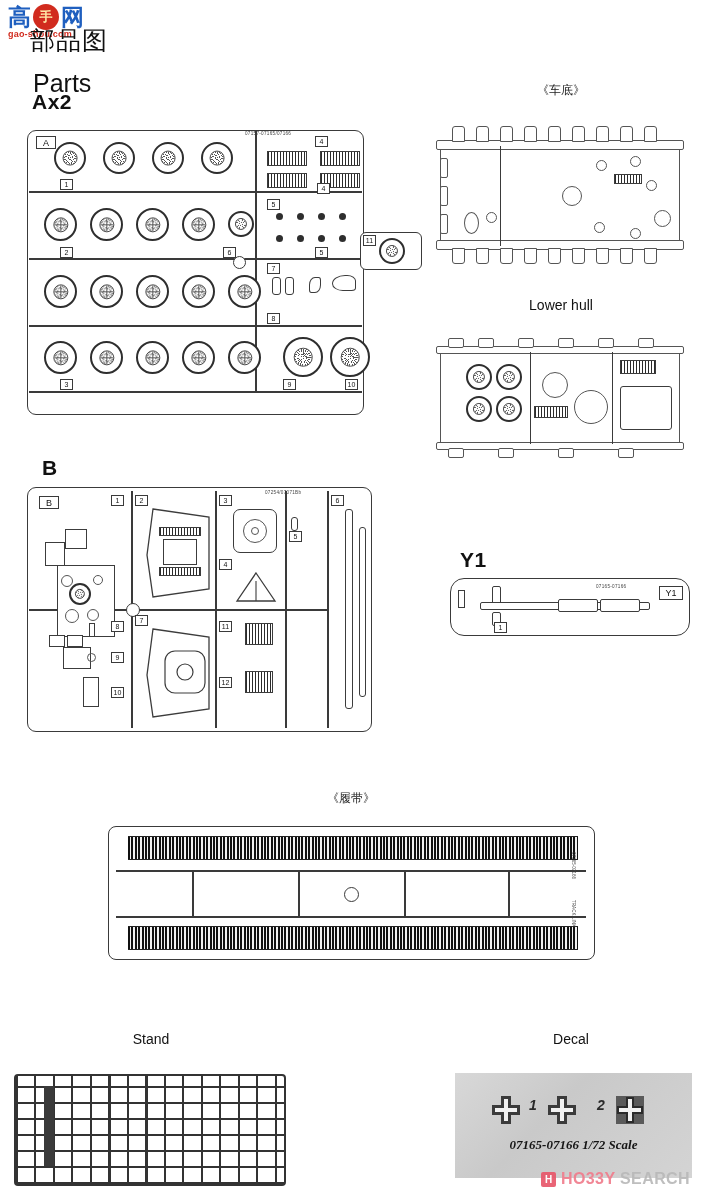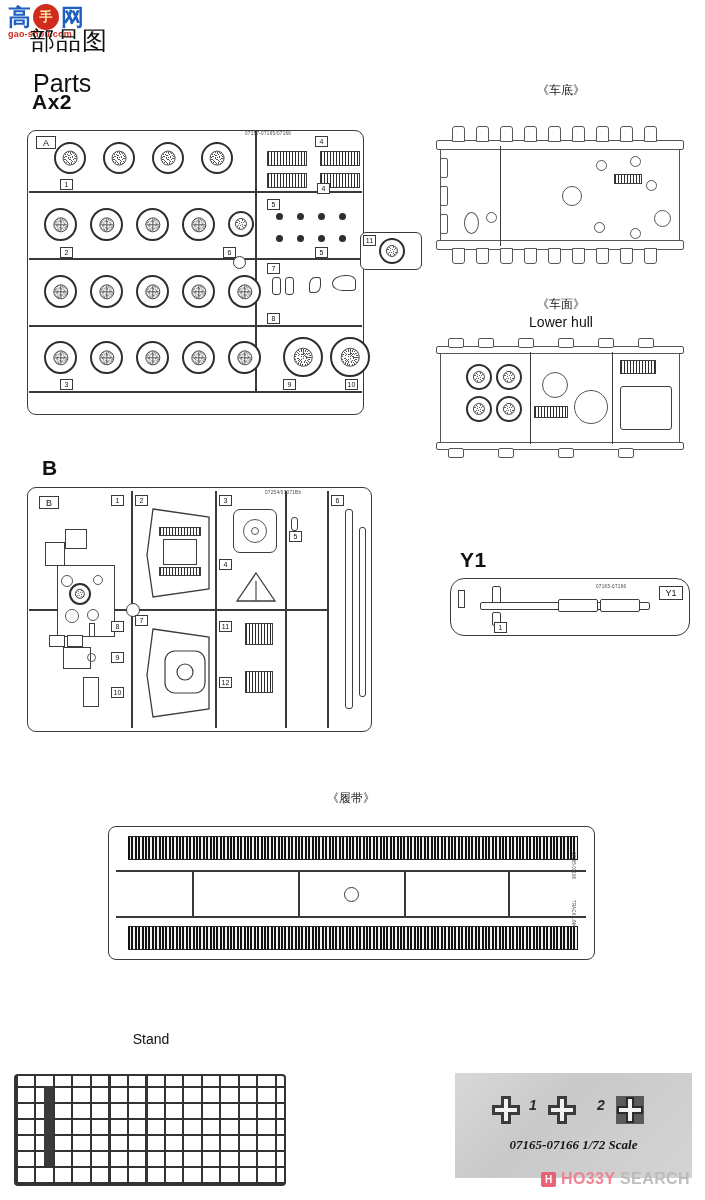"《车面》" div.sect-cjk { html: <div>《车面》</div> -> none }
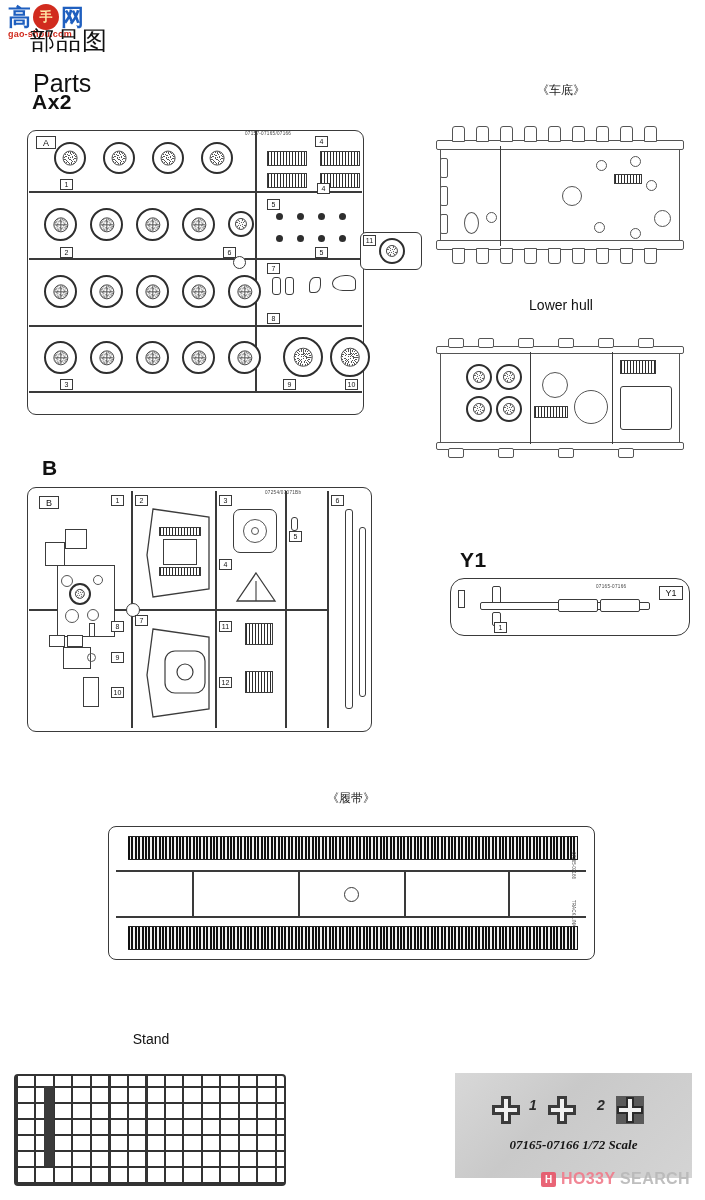"Decal" div.sect-en { html: none -> <div>Decal</div> }
